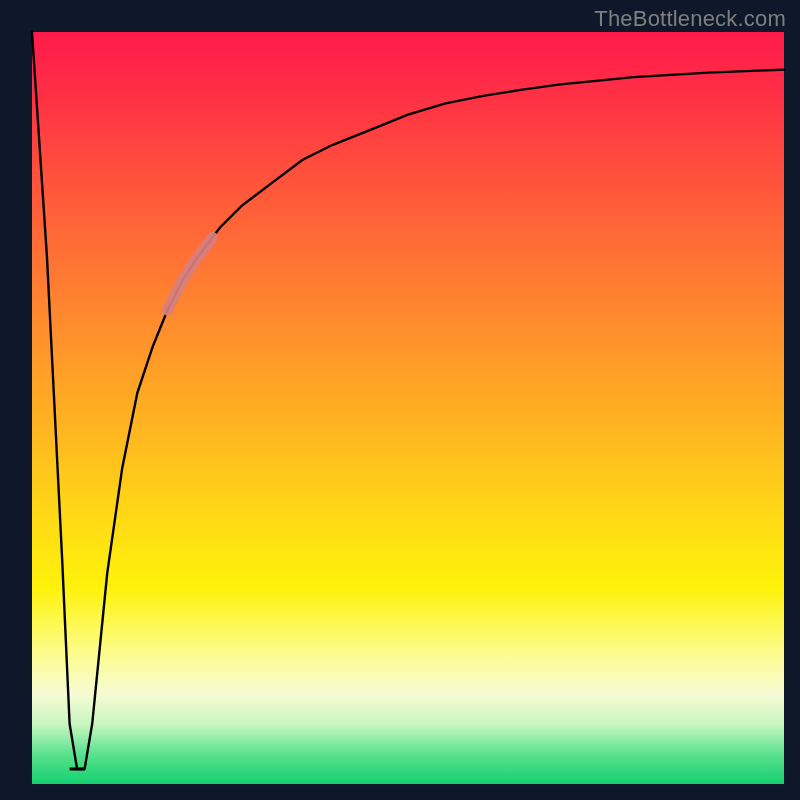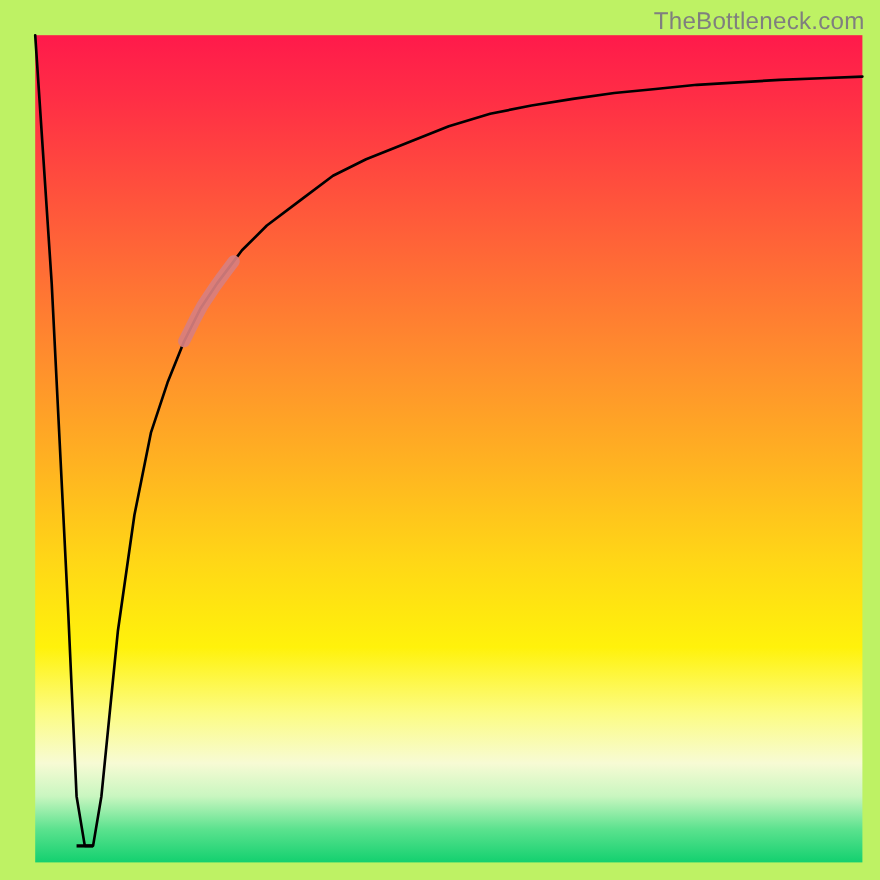"TheBottleneck.com" .frame { background: #bef264 -> #0f172a }
